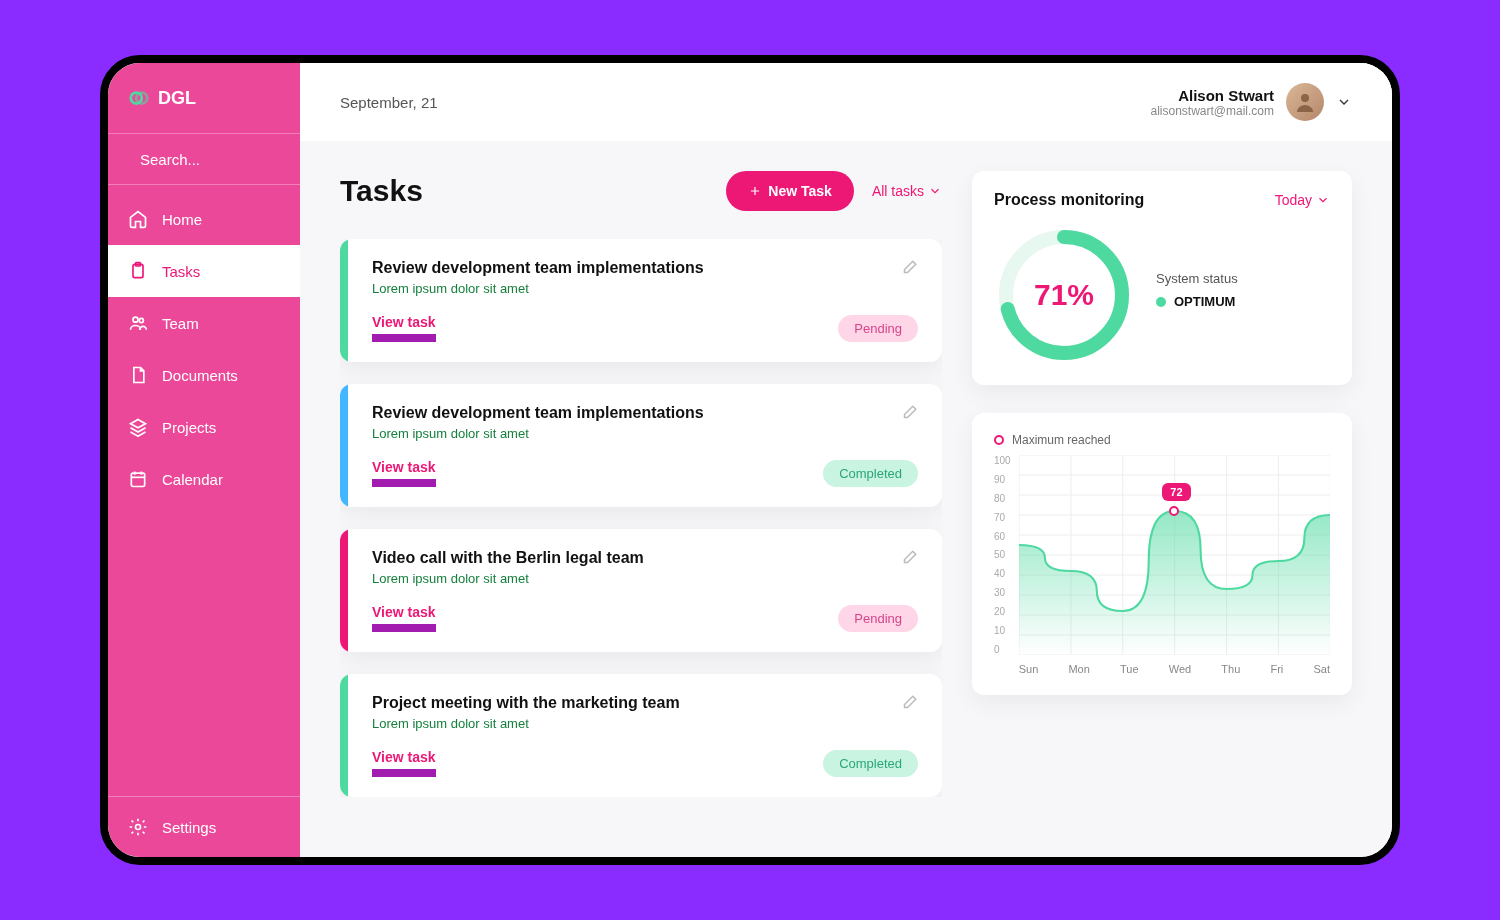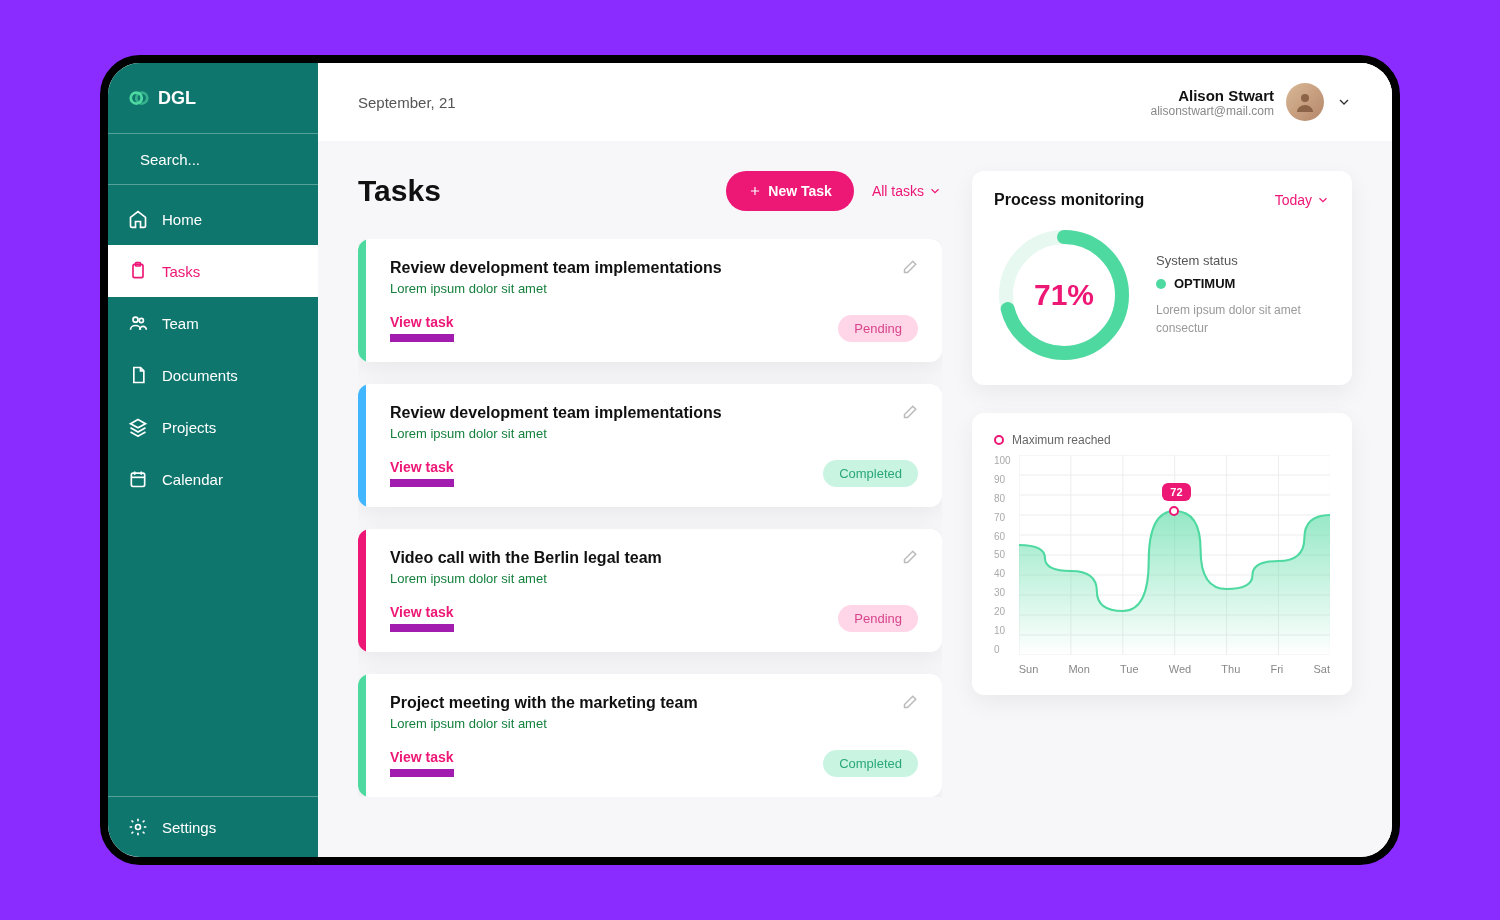"DGL" .sidebar { background: #0f766e -> #ec4899; width: 210px -> 192px }
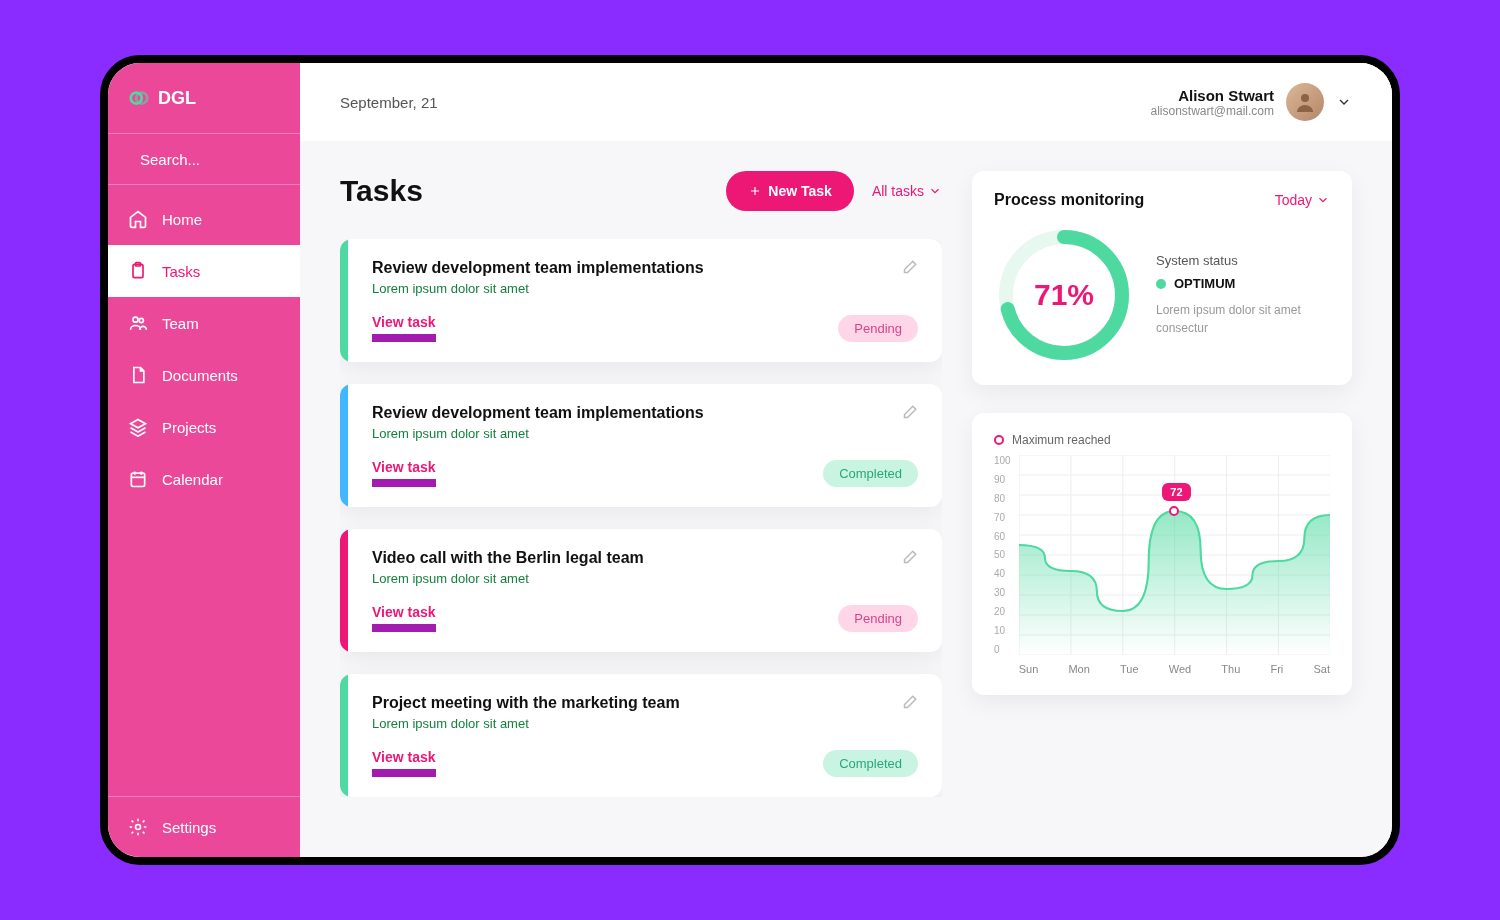"Lorem ipsum dolor sit amet consectur" div.pm-desc { html: <div>Lorem ipsum dolor sit amet consectur</div> -> none }
